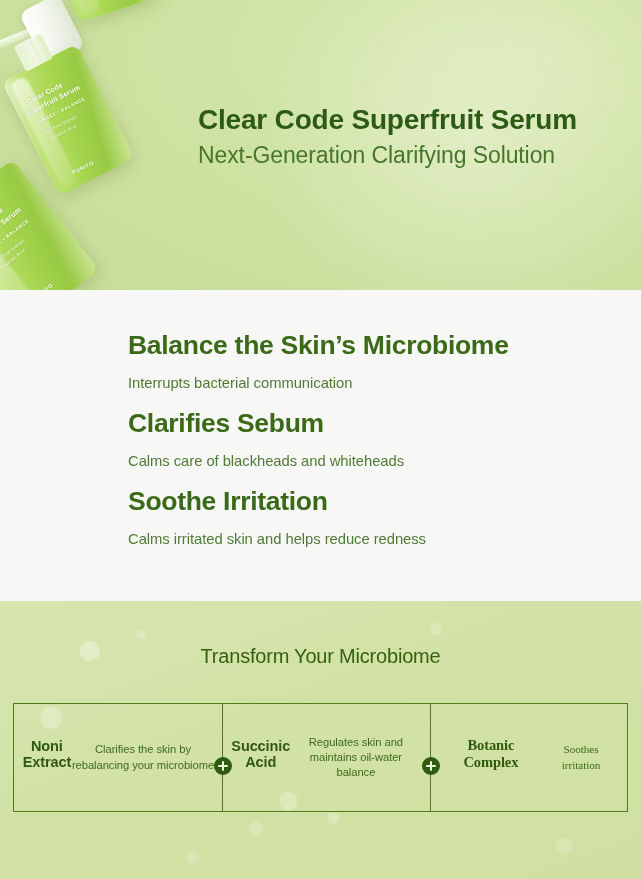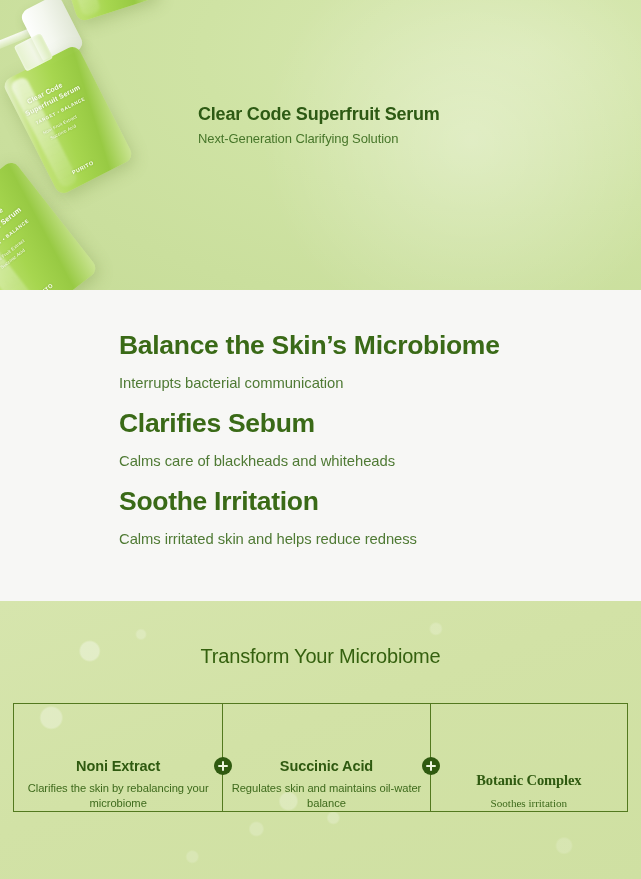"Clear Code Superfruit Serum" .hero-title { font-size: 18px -> 28px }
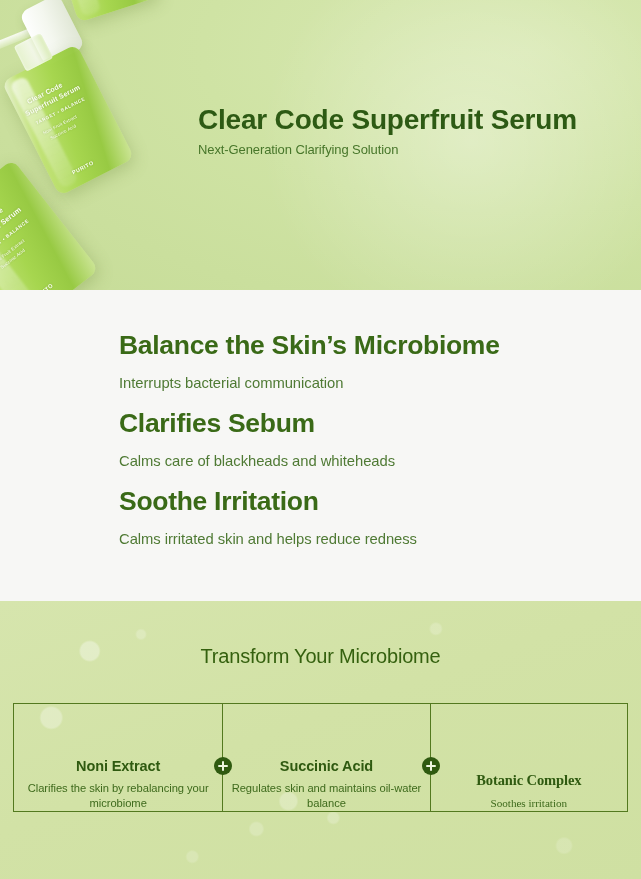"Next-Generation Clarifying Solution" .hero-sub { font-size: 13px -> 23px }
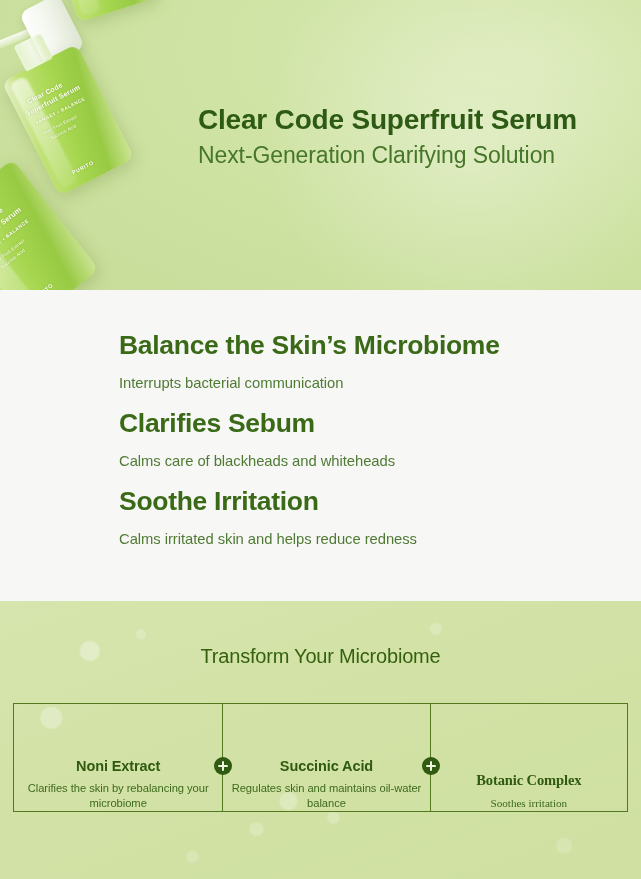"Balance the Skin’s Microbiome" .benefit { left: 119px -> 128px }
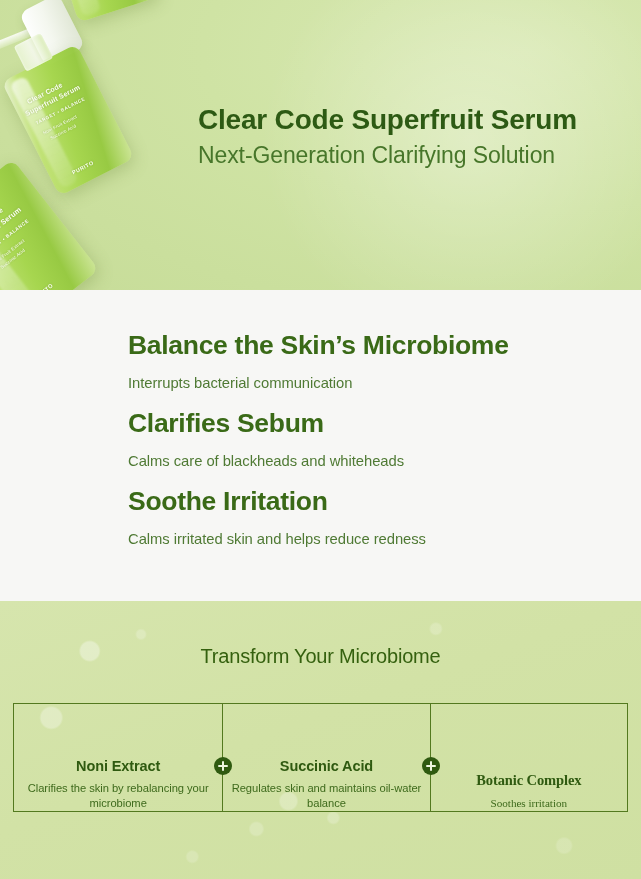"Noni Extract" .ing-col { flex-direction: column -> none; justify-content: flex-end -> center }
